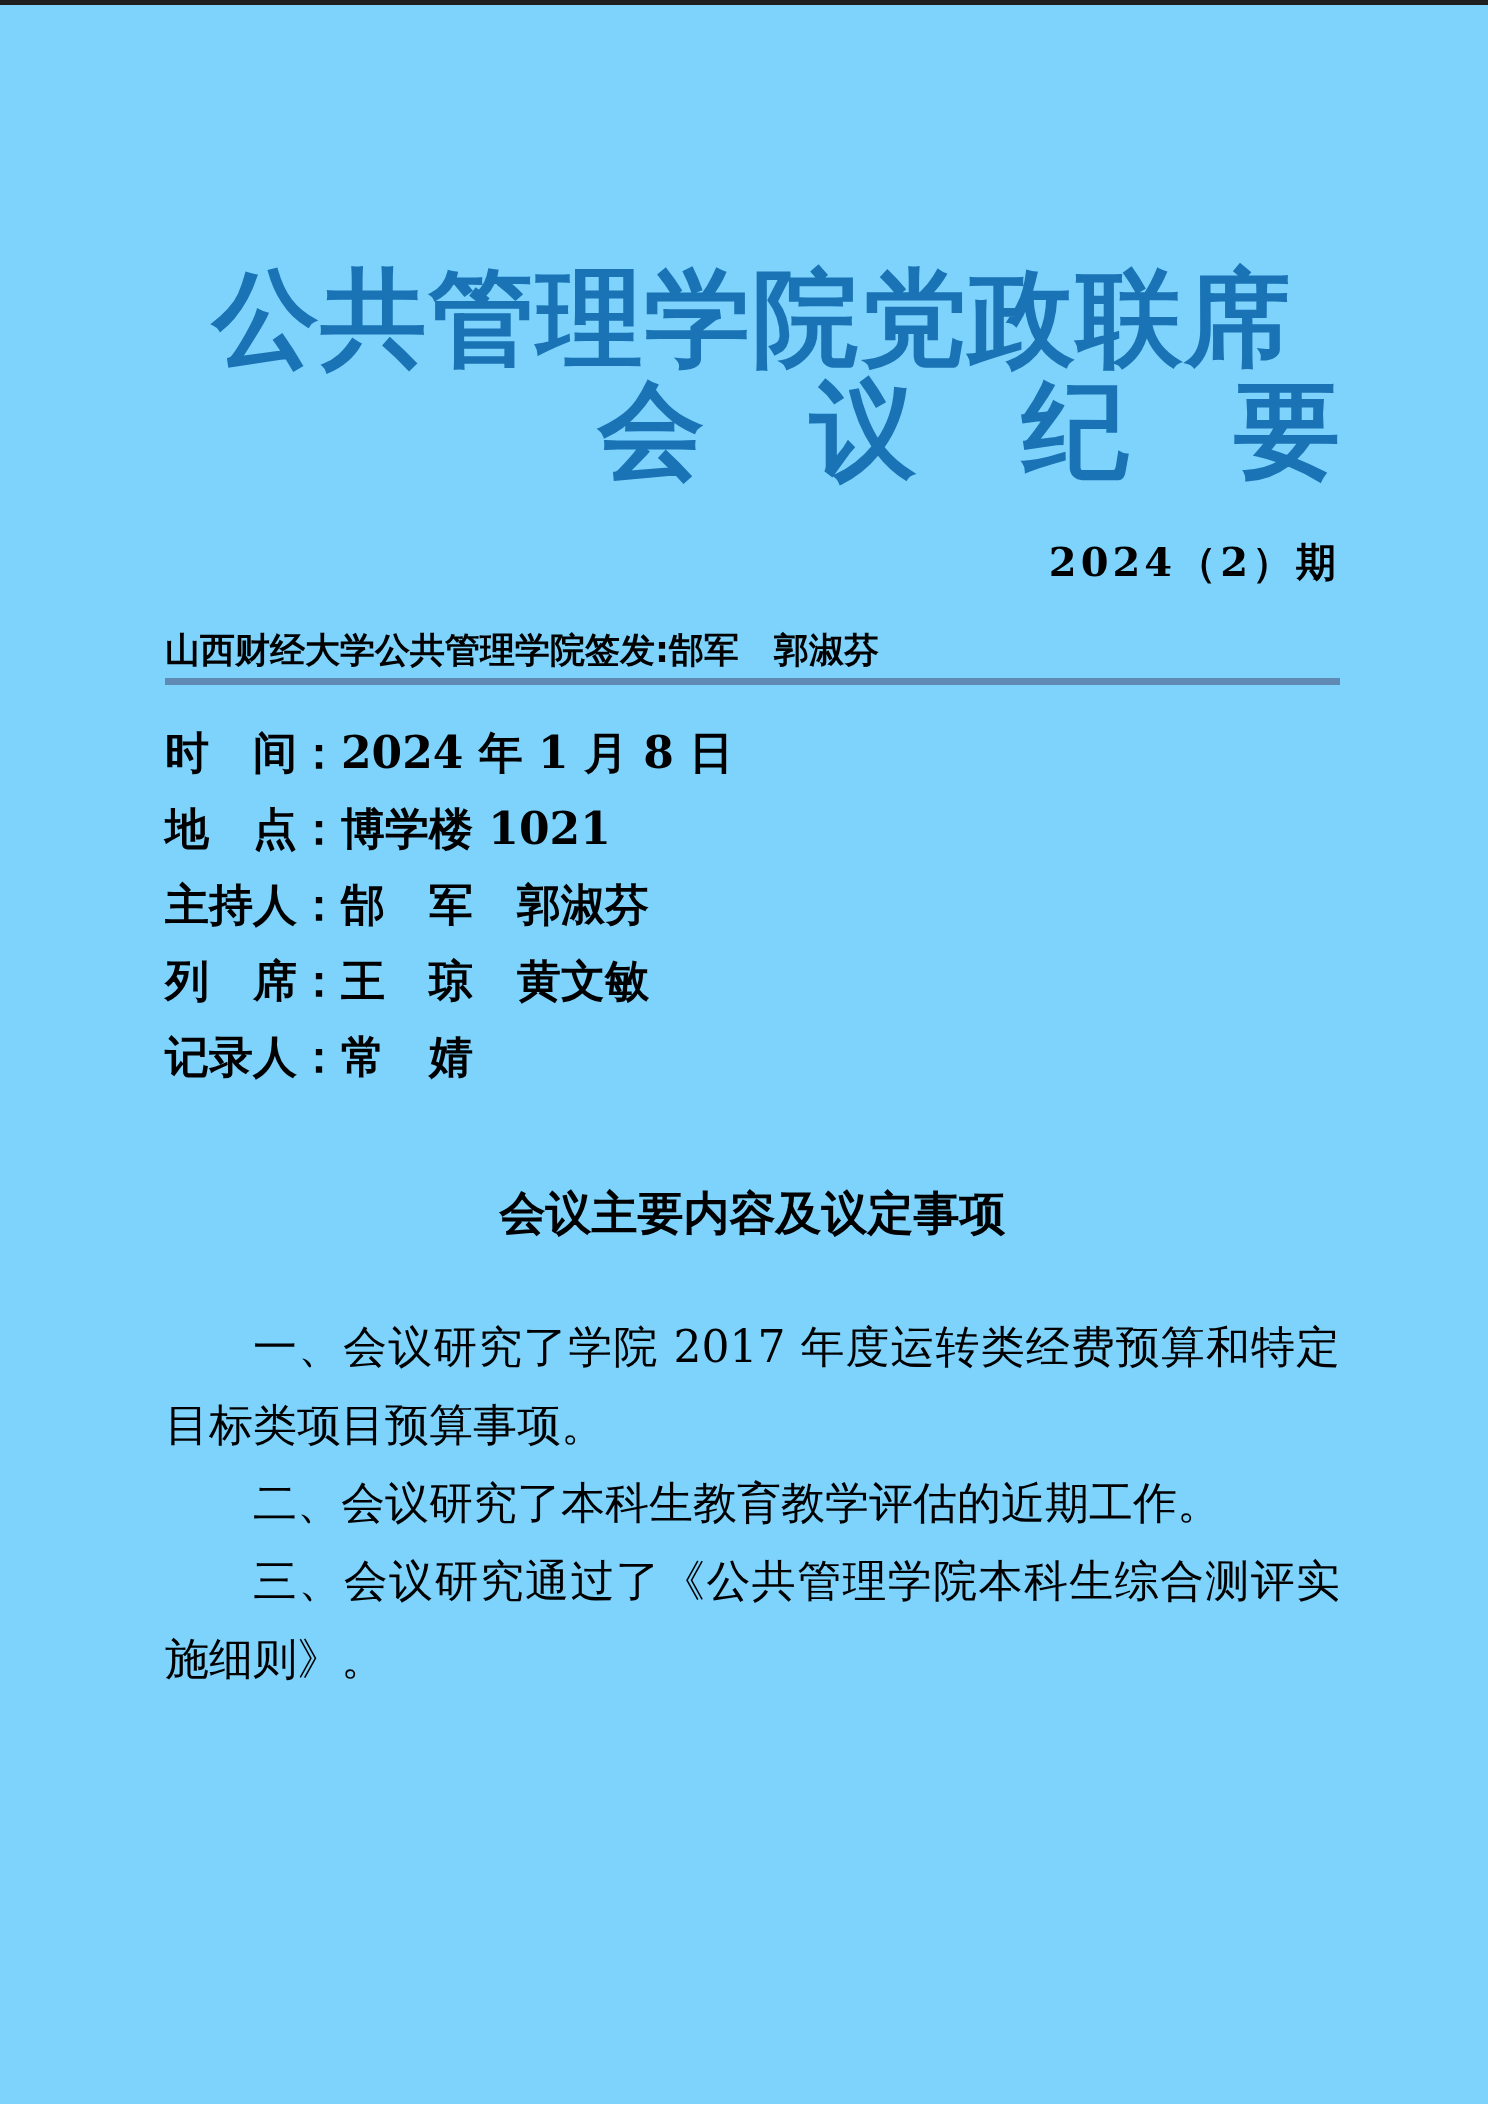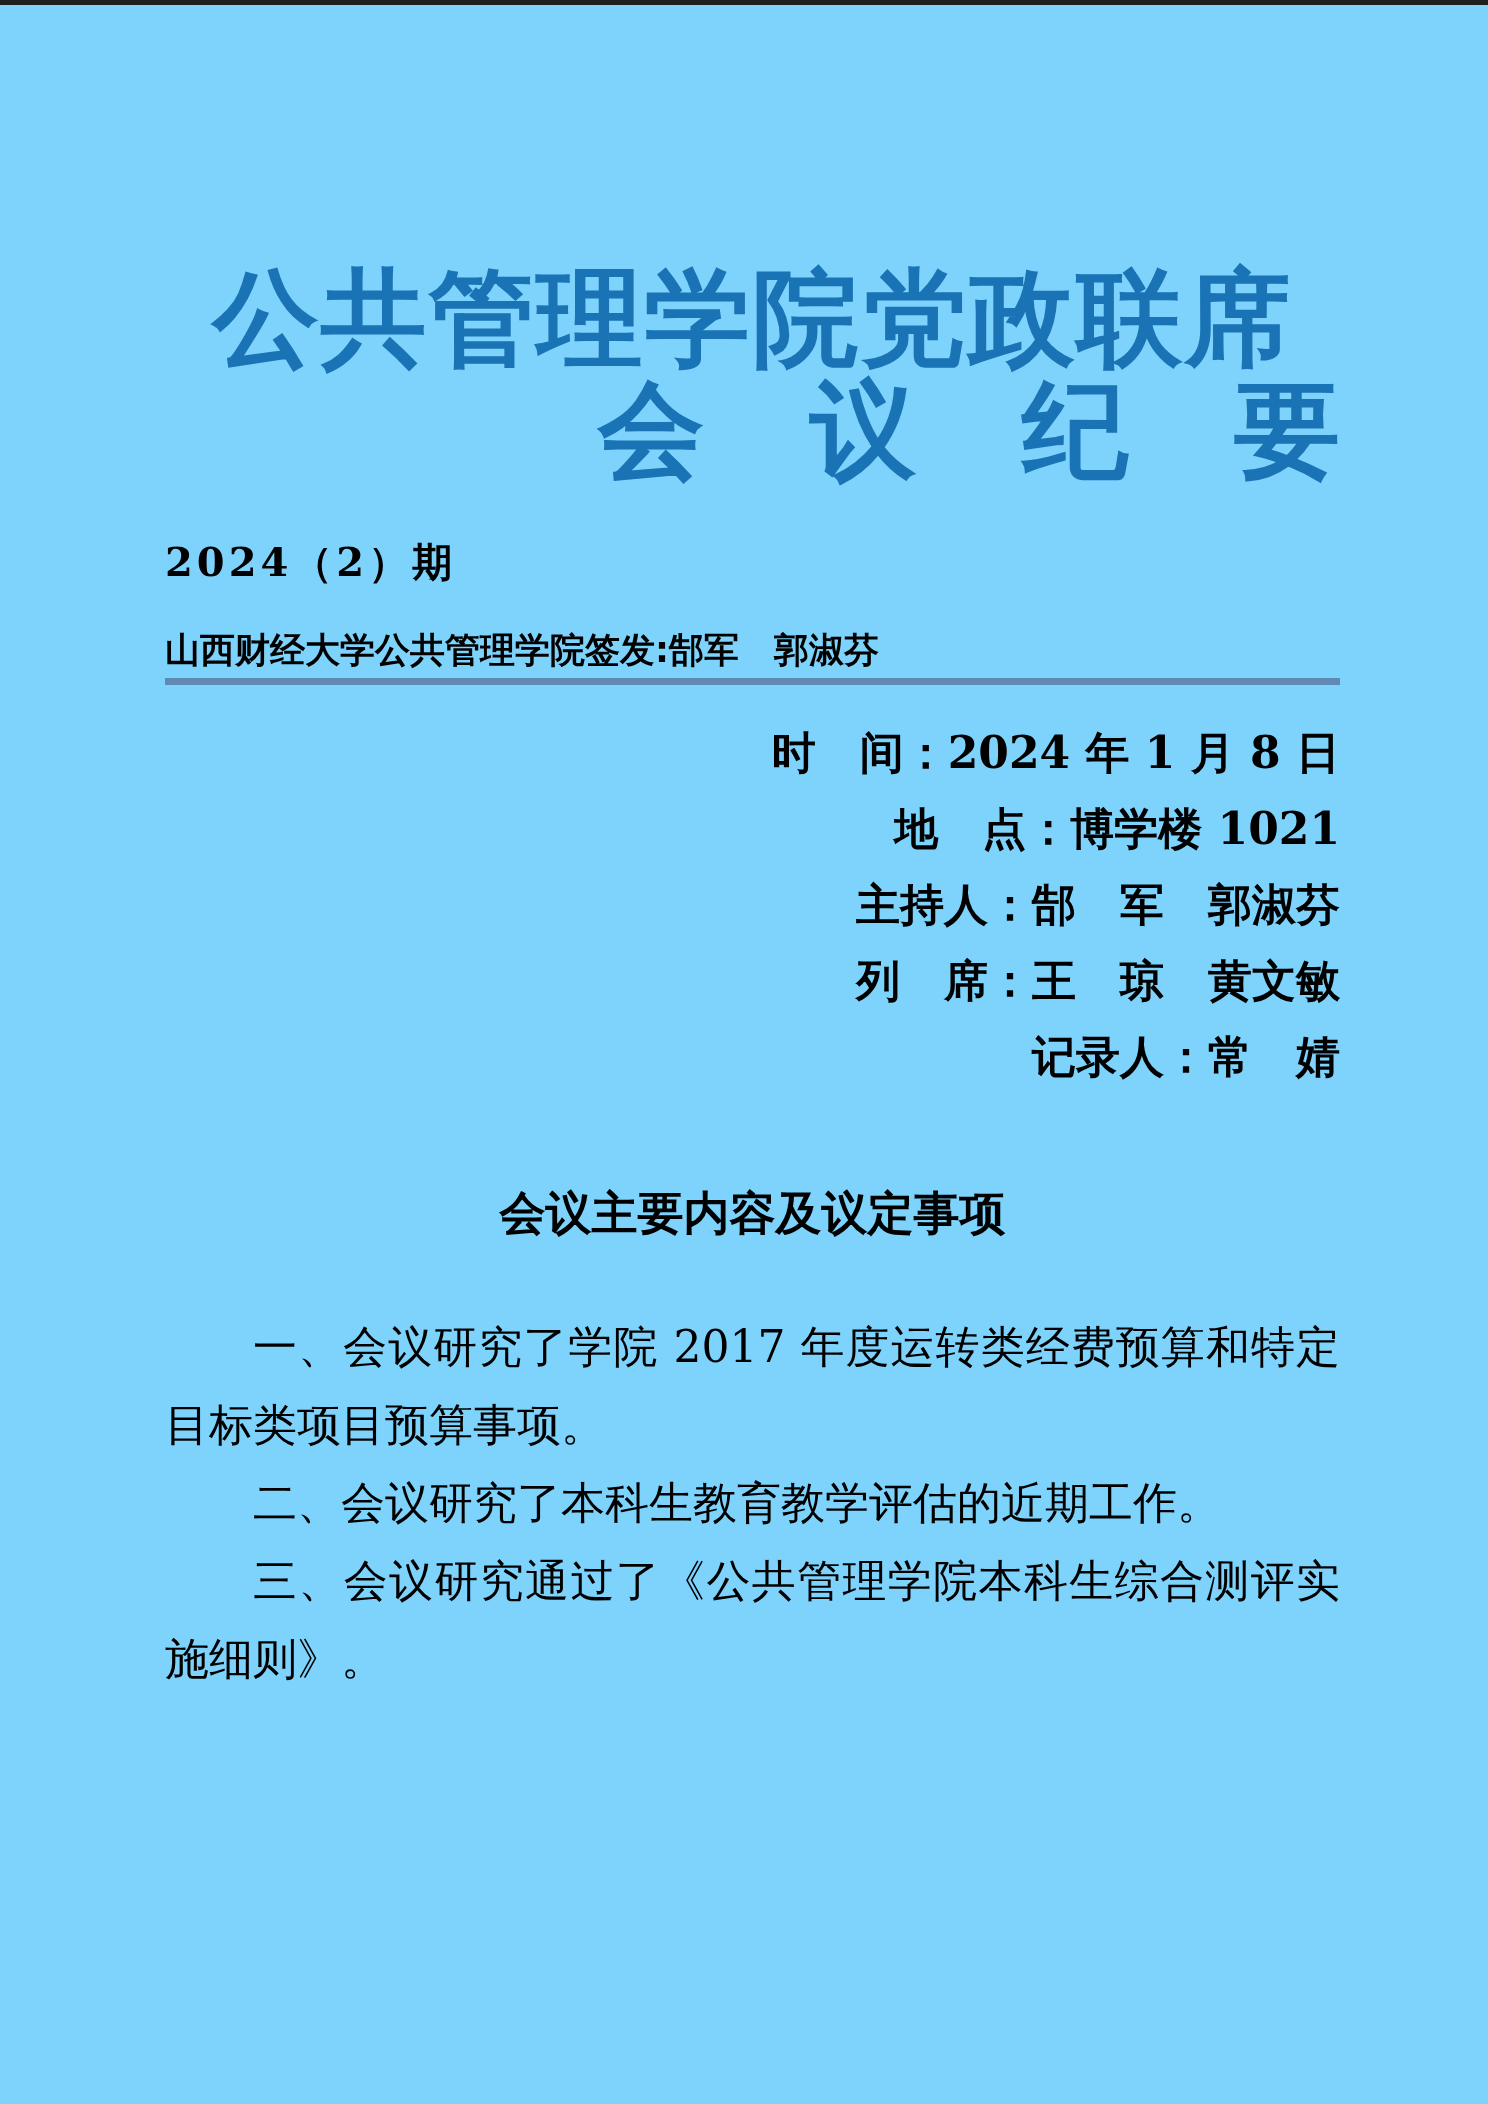"2024（2）期" .issue { text-align: left -> right }
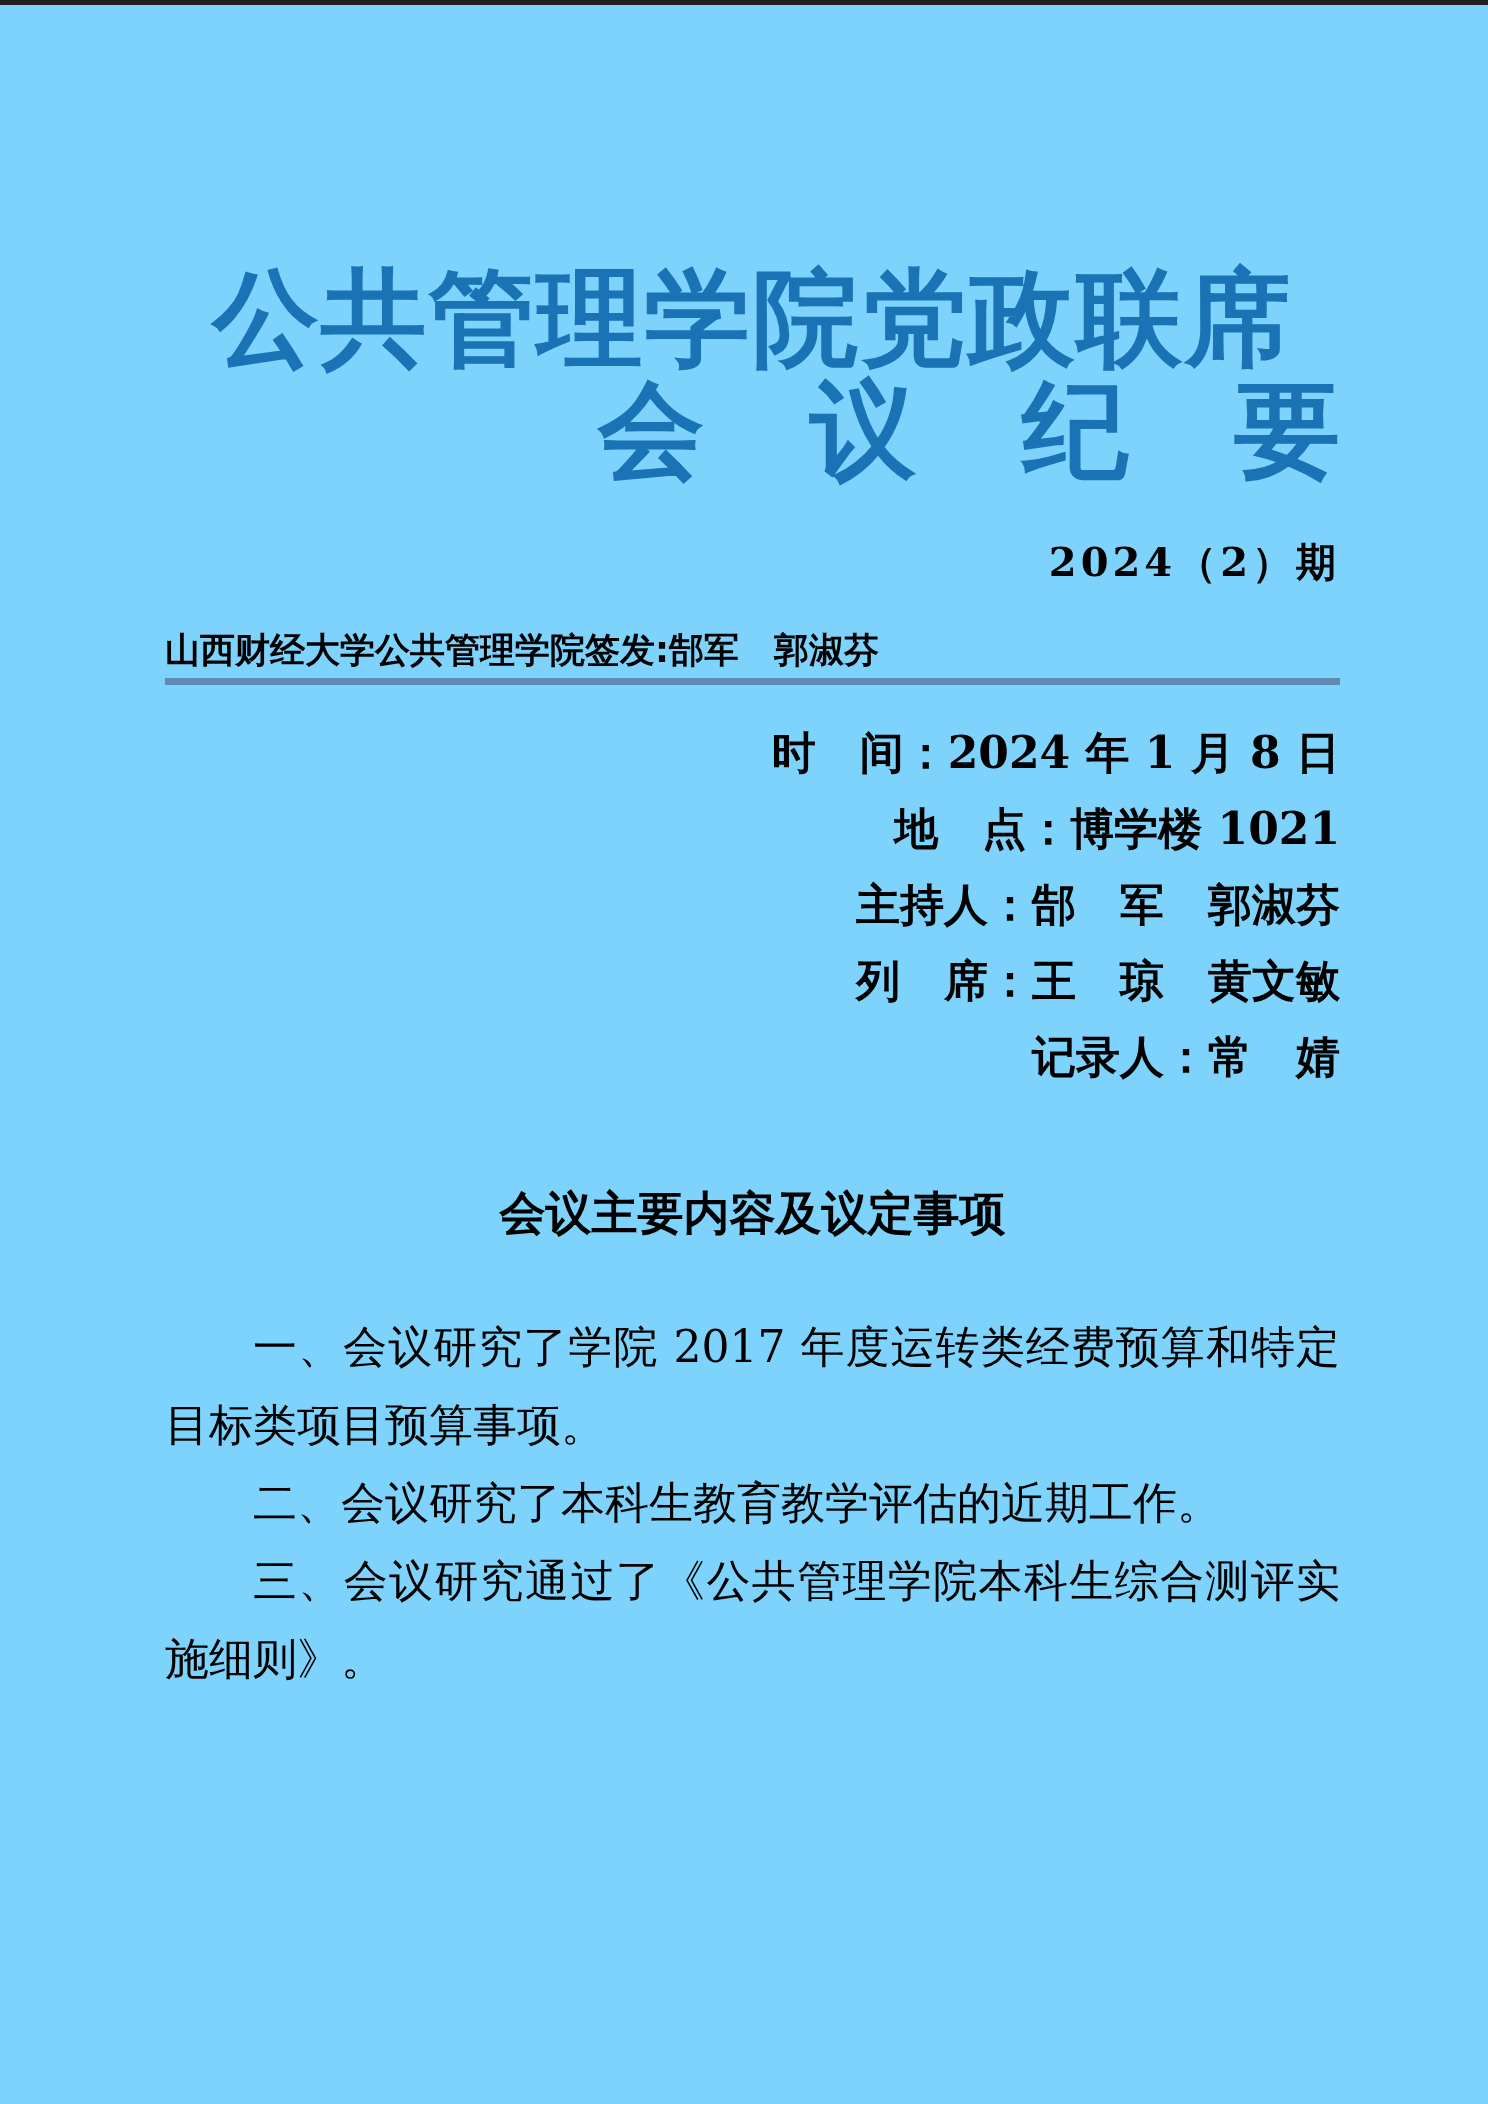"时 间：2024 年 1 月" .meta-row { text-align: right -> none }
